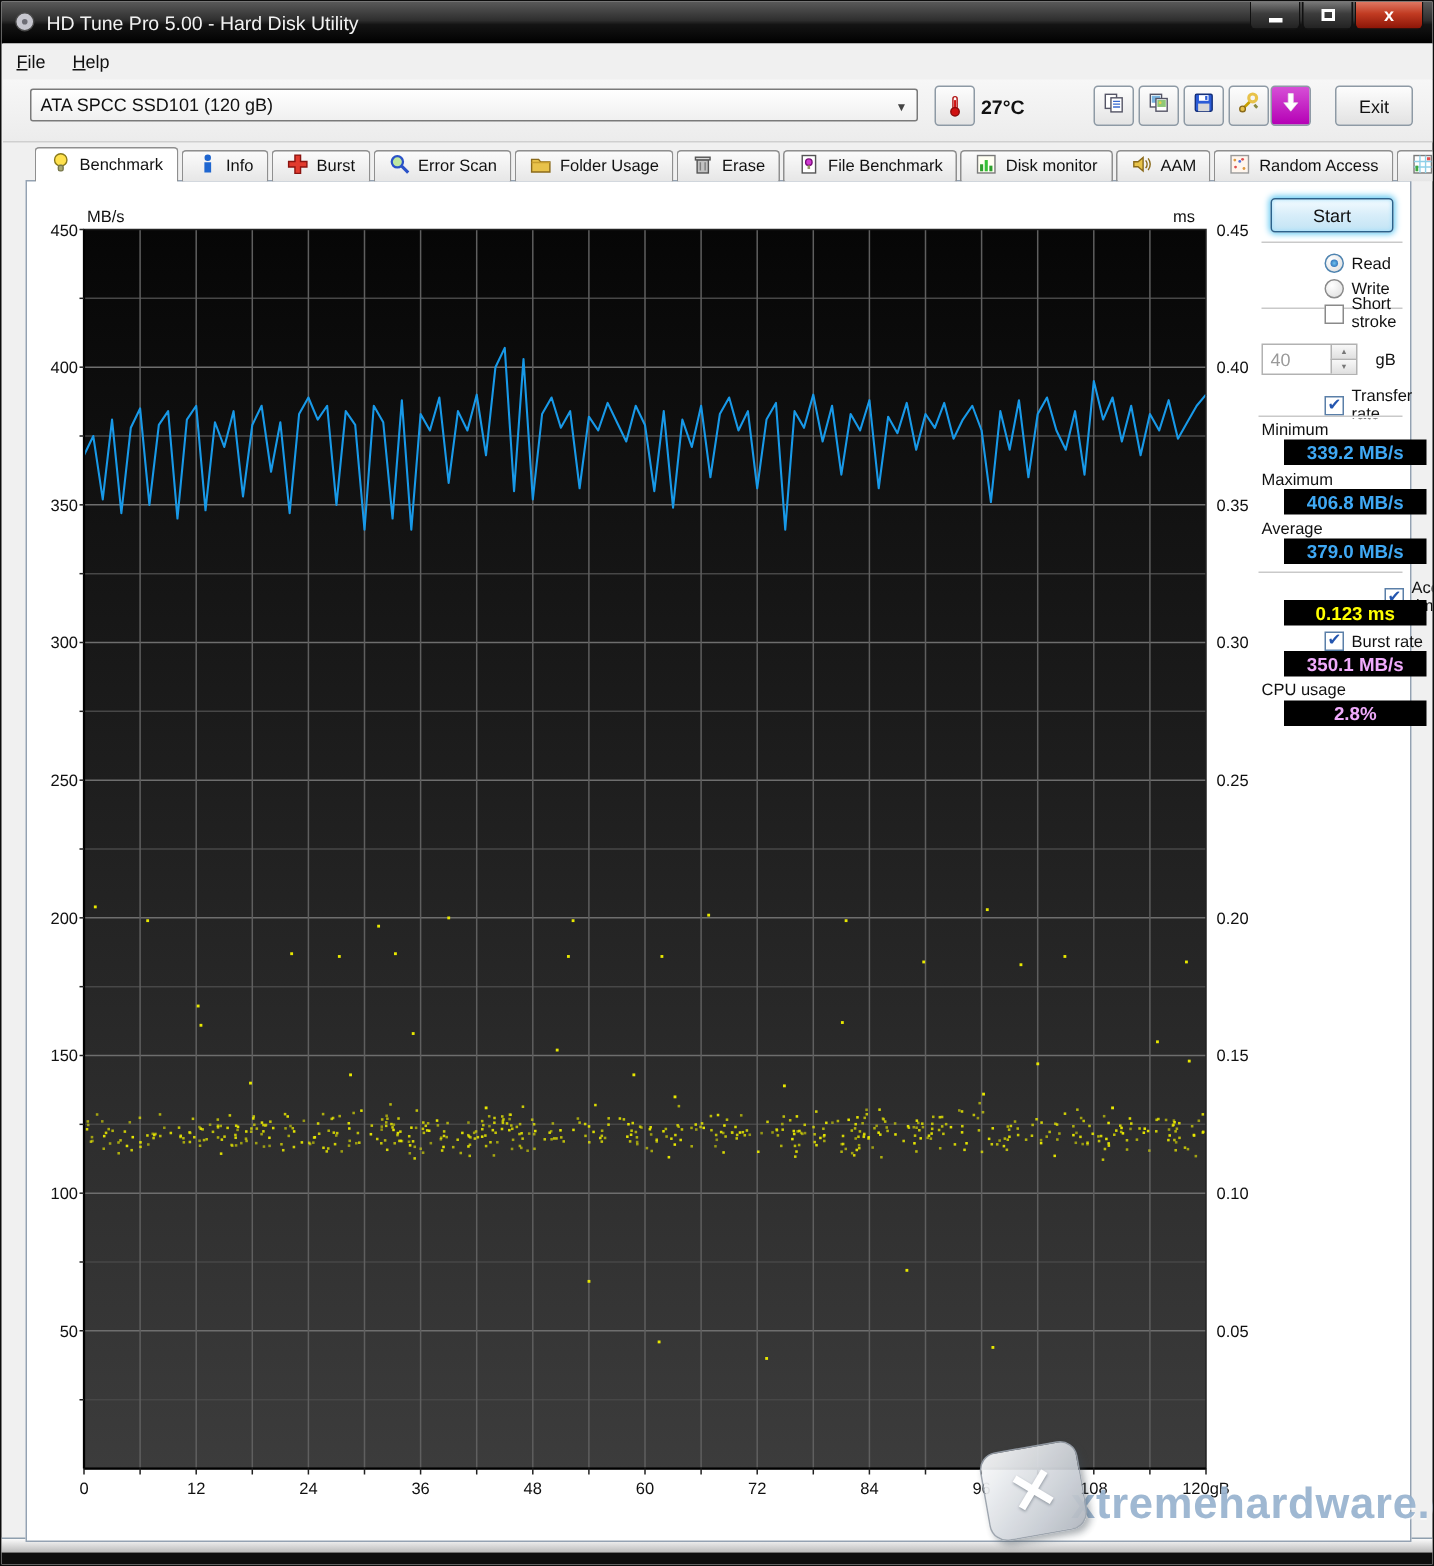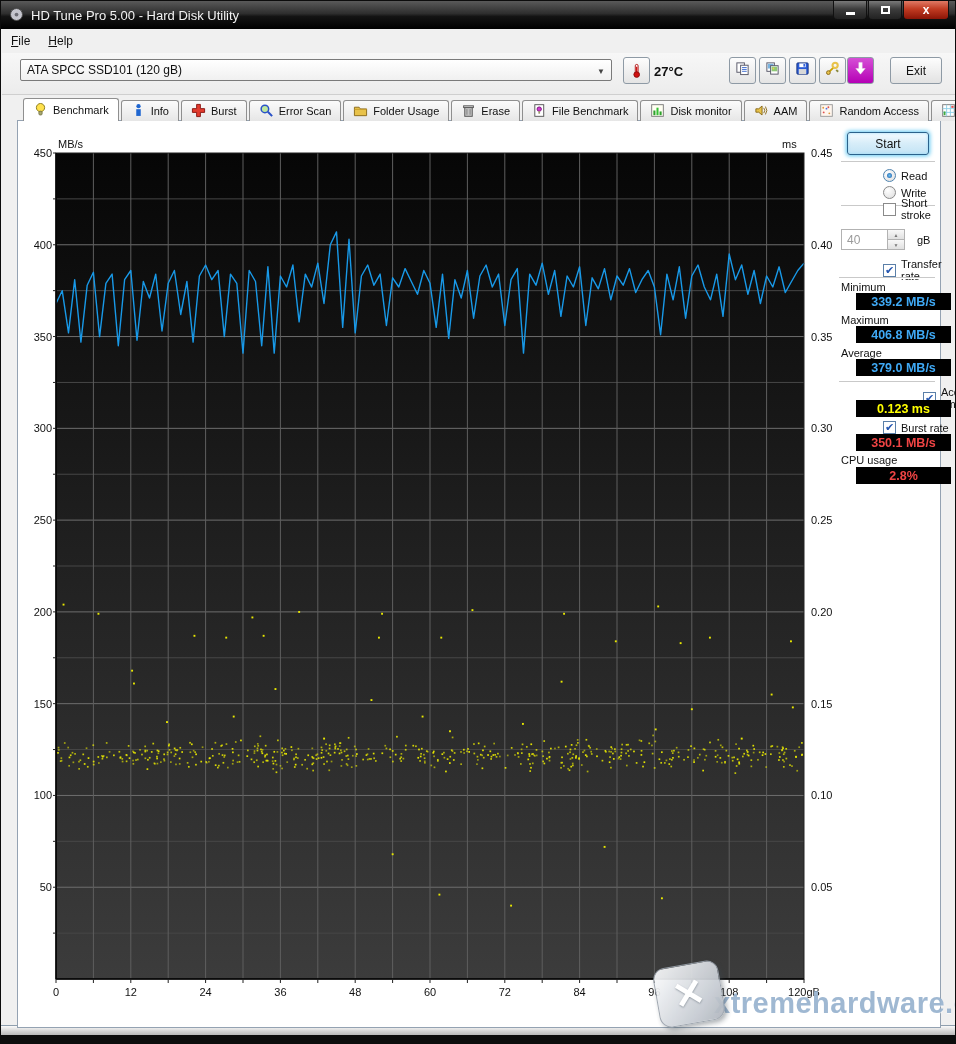"350.1 MB/s" .vbox.white { color: #ef4444 -> #f0abfc }
